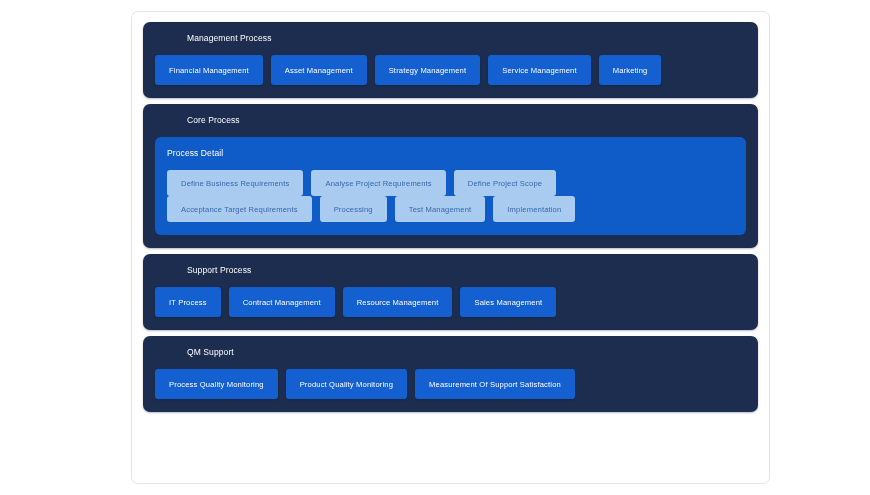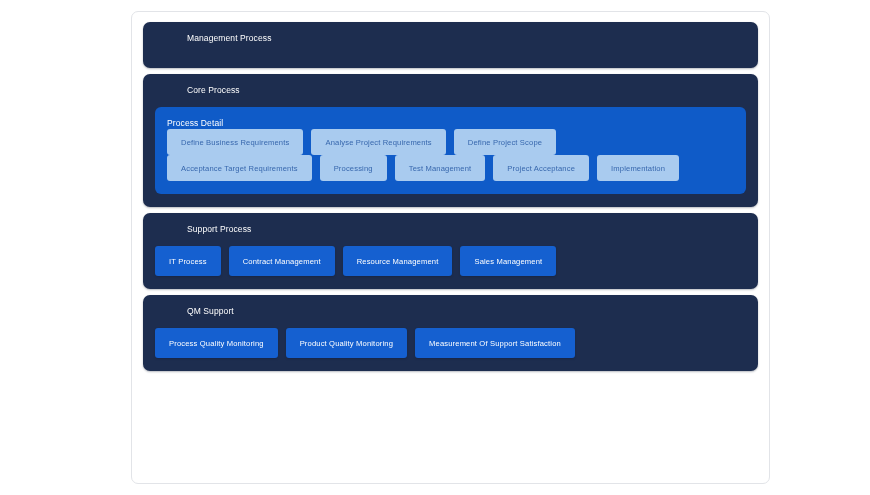"Financial Management" div.btn-row { html: none -> <div> <button>Financial Management</button> <button>Asset Management</button> <button>Strategy Management</button> <button>Service Management</button> <button>Marketing</button> </div> }
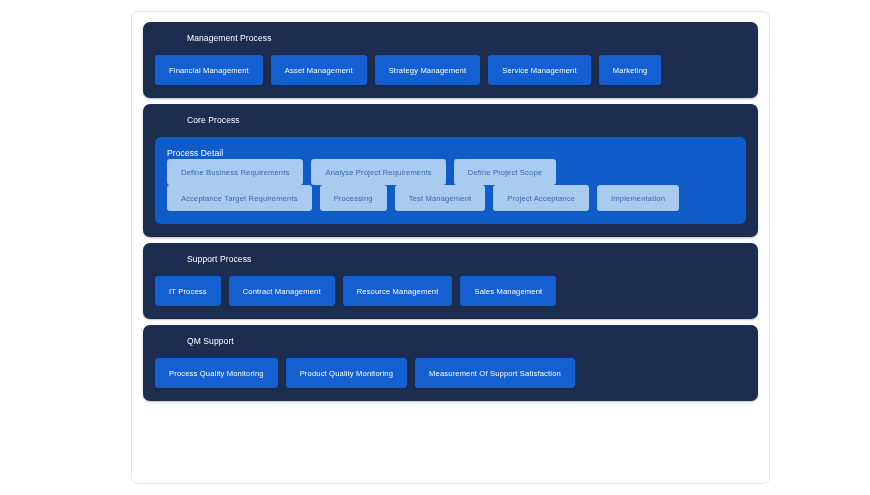"Process Detail" .subpanel-title { margin-bottom: none -> 11px }
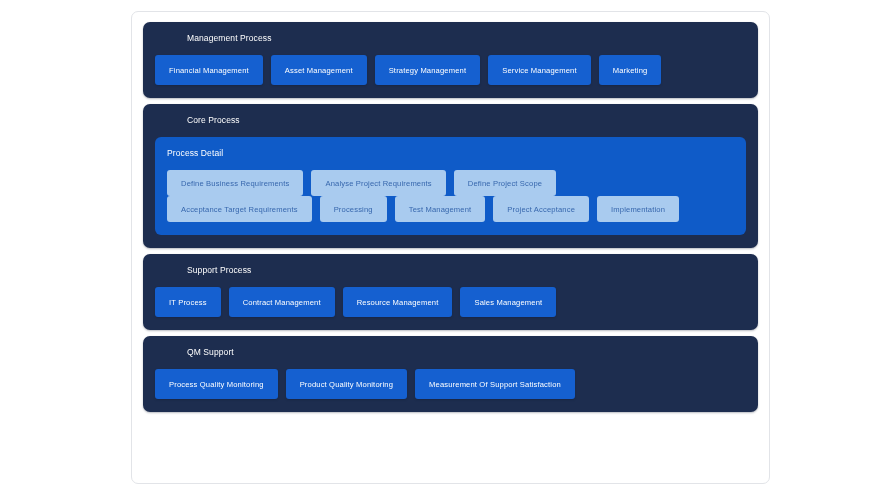"Project Acceptance" button.chip-light { html: <button>Project Acceptance</button> -> none }
